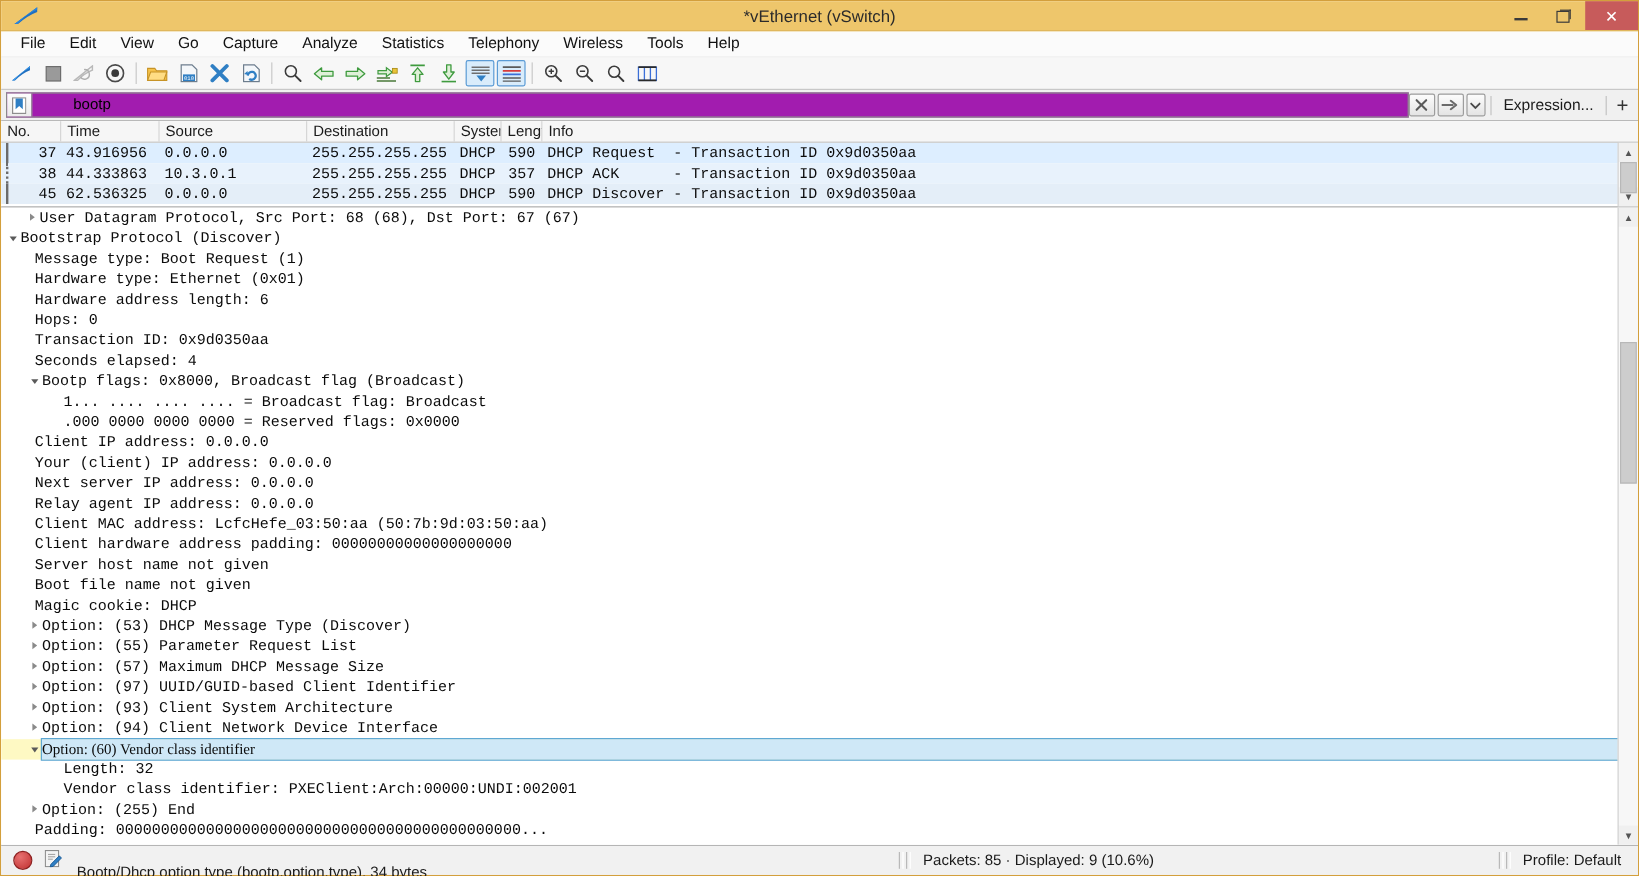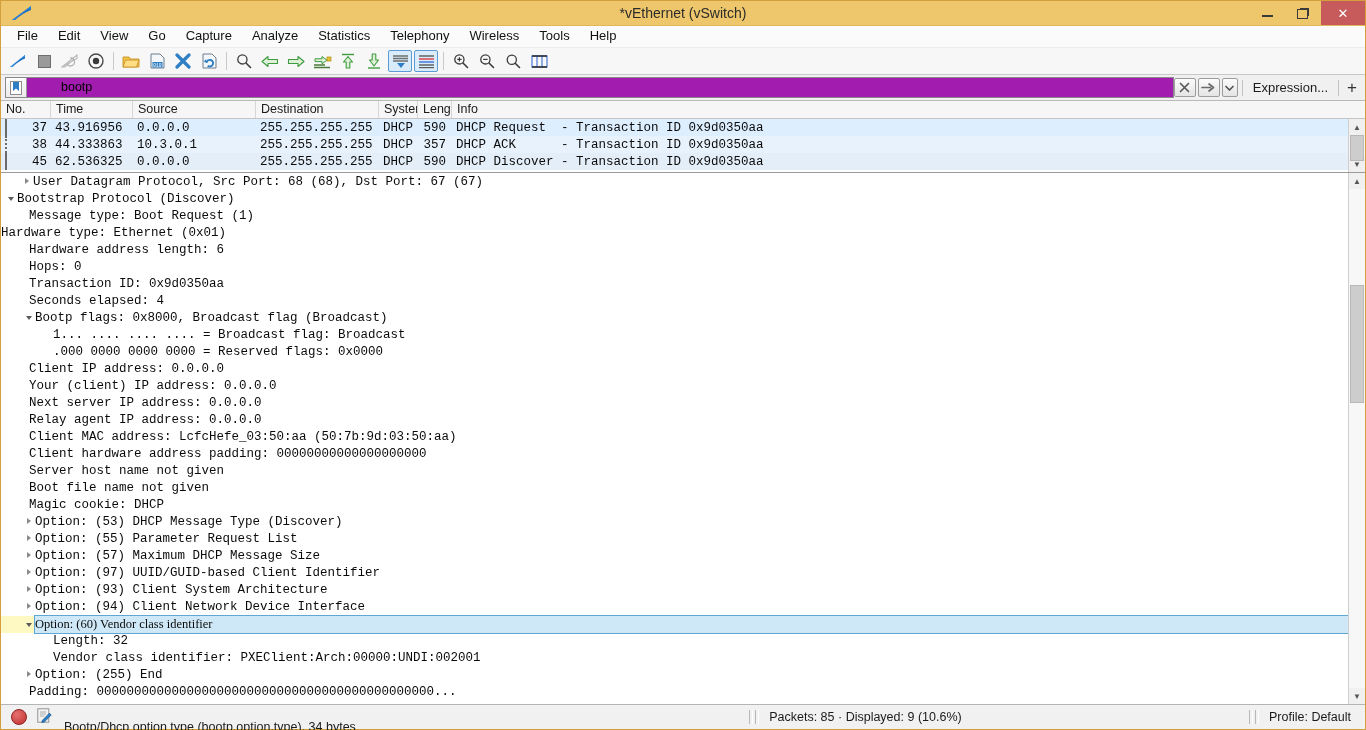"Hardware type: Ethernet (0x01)" div.tnode { padding-left: none -> 28px }
